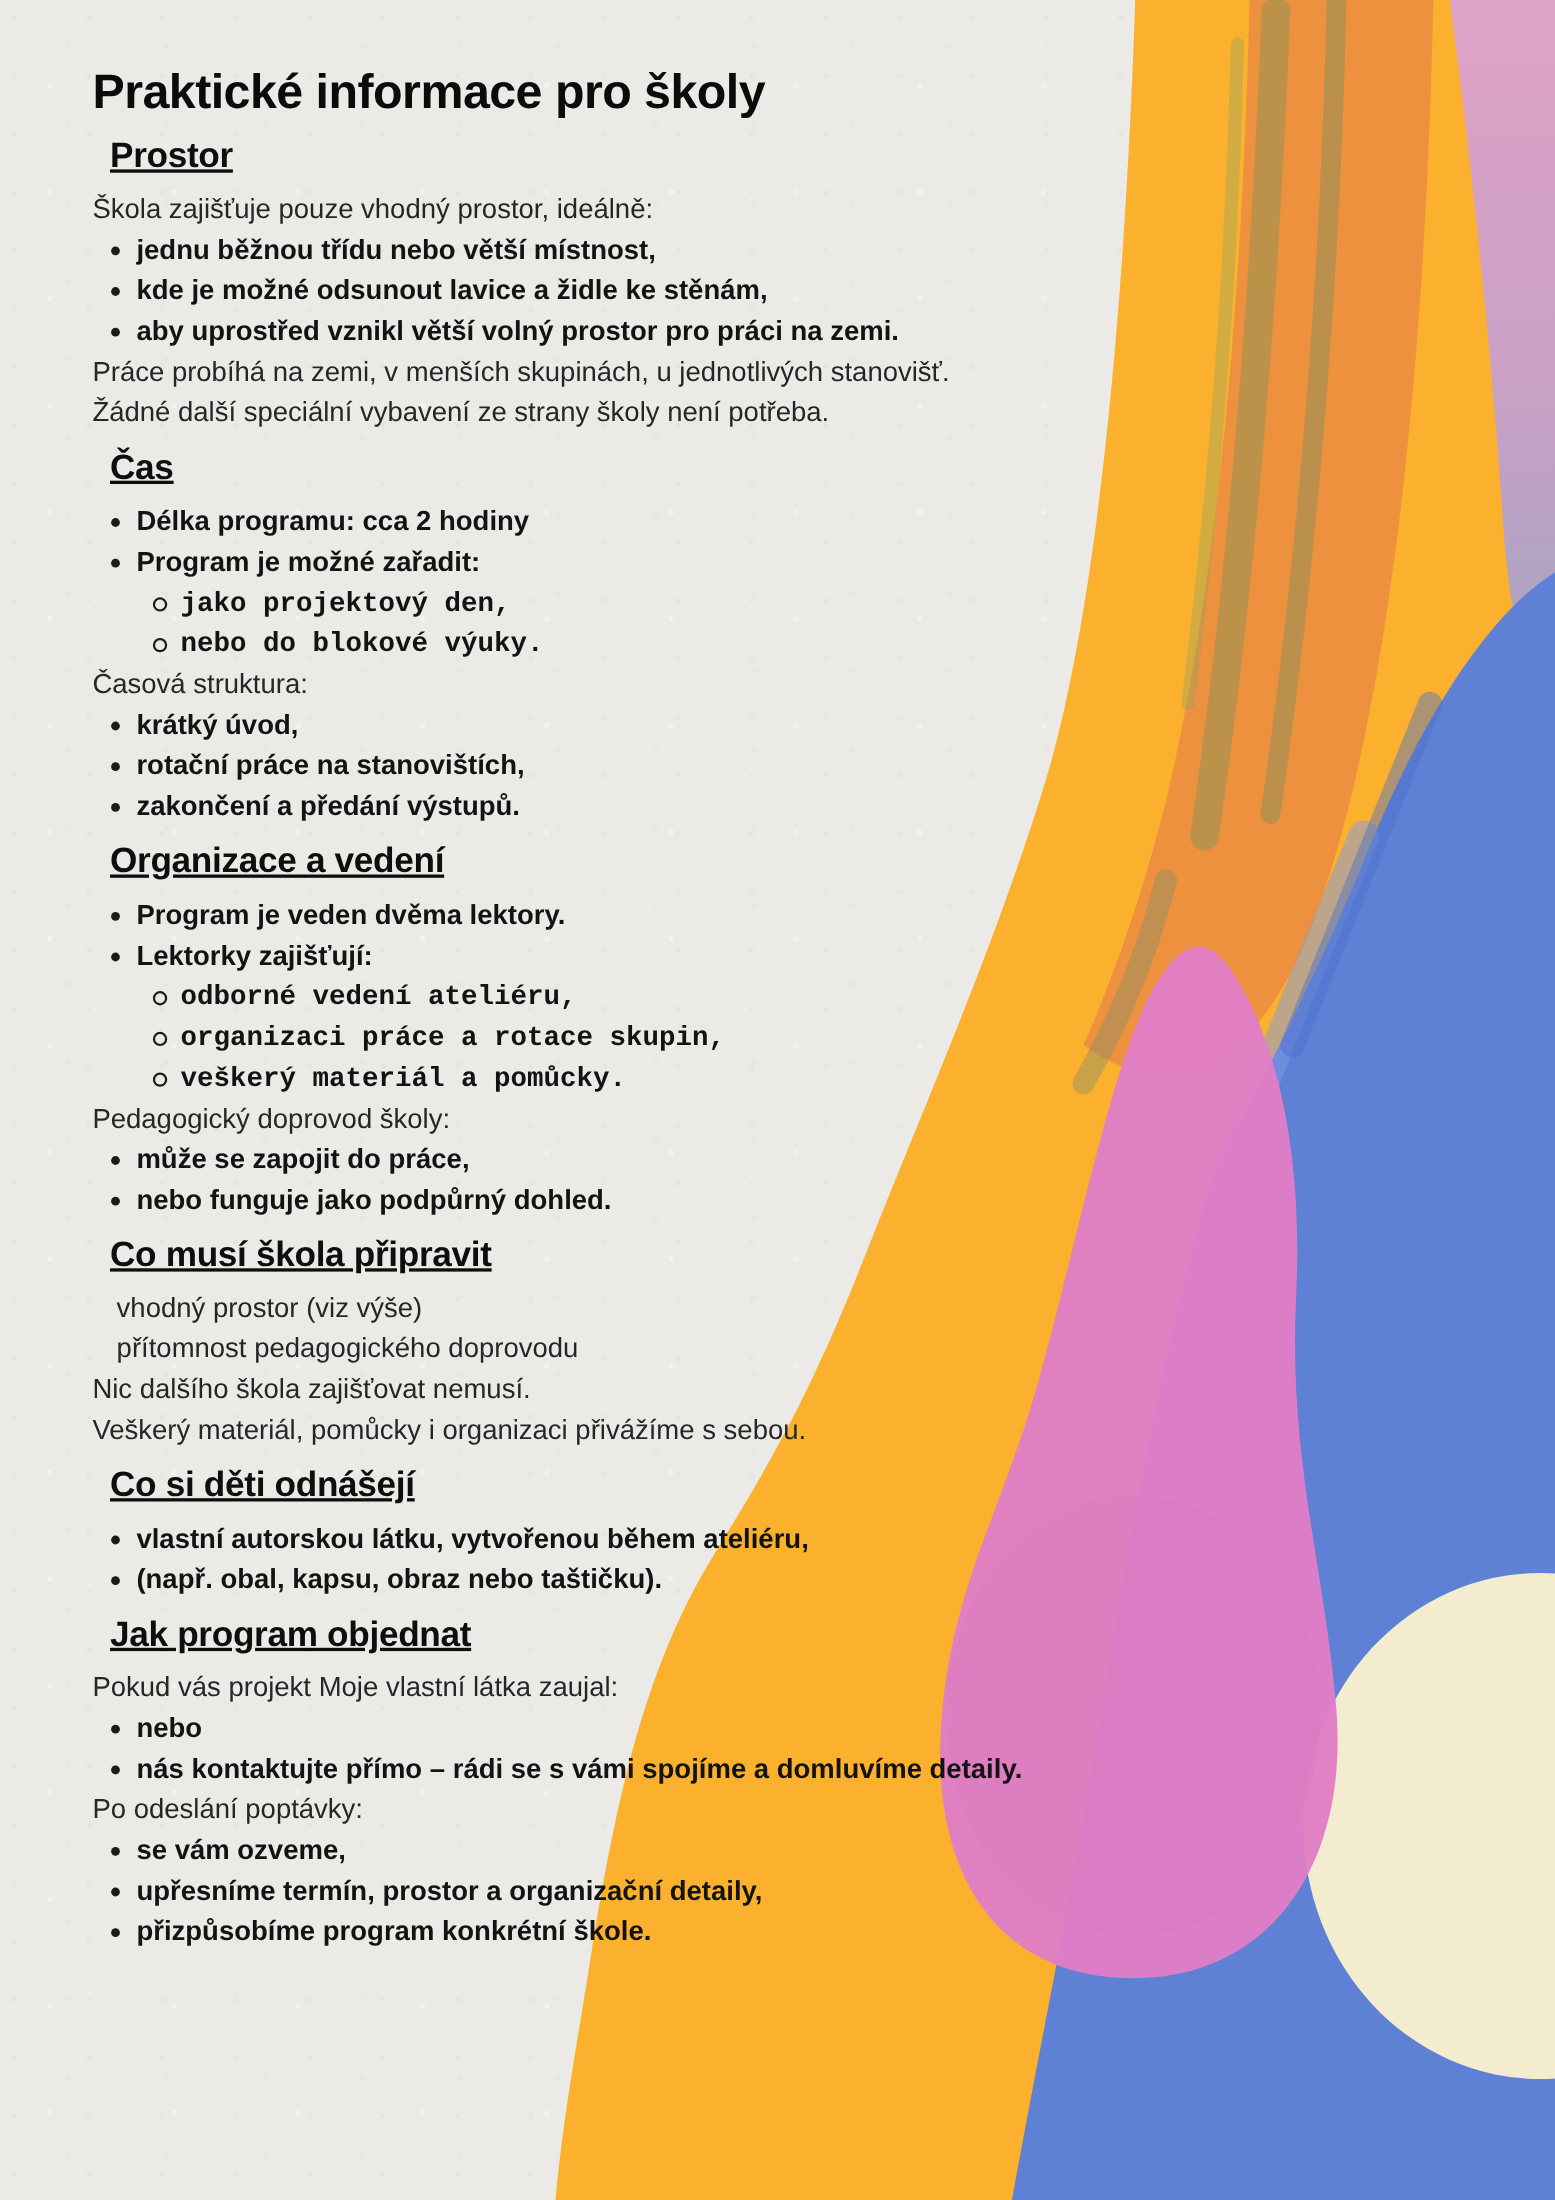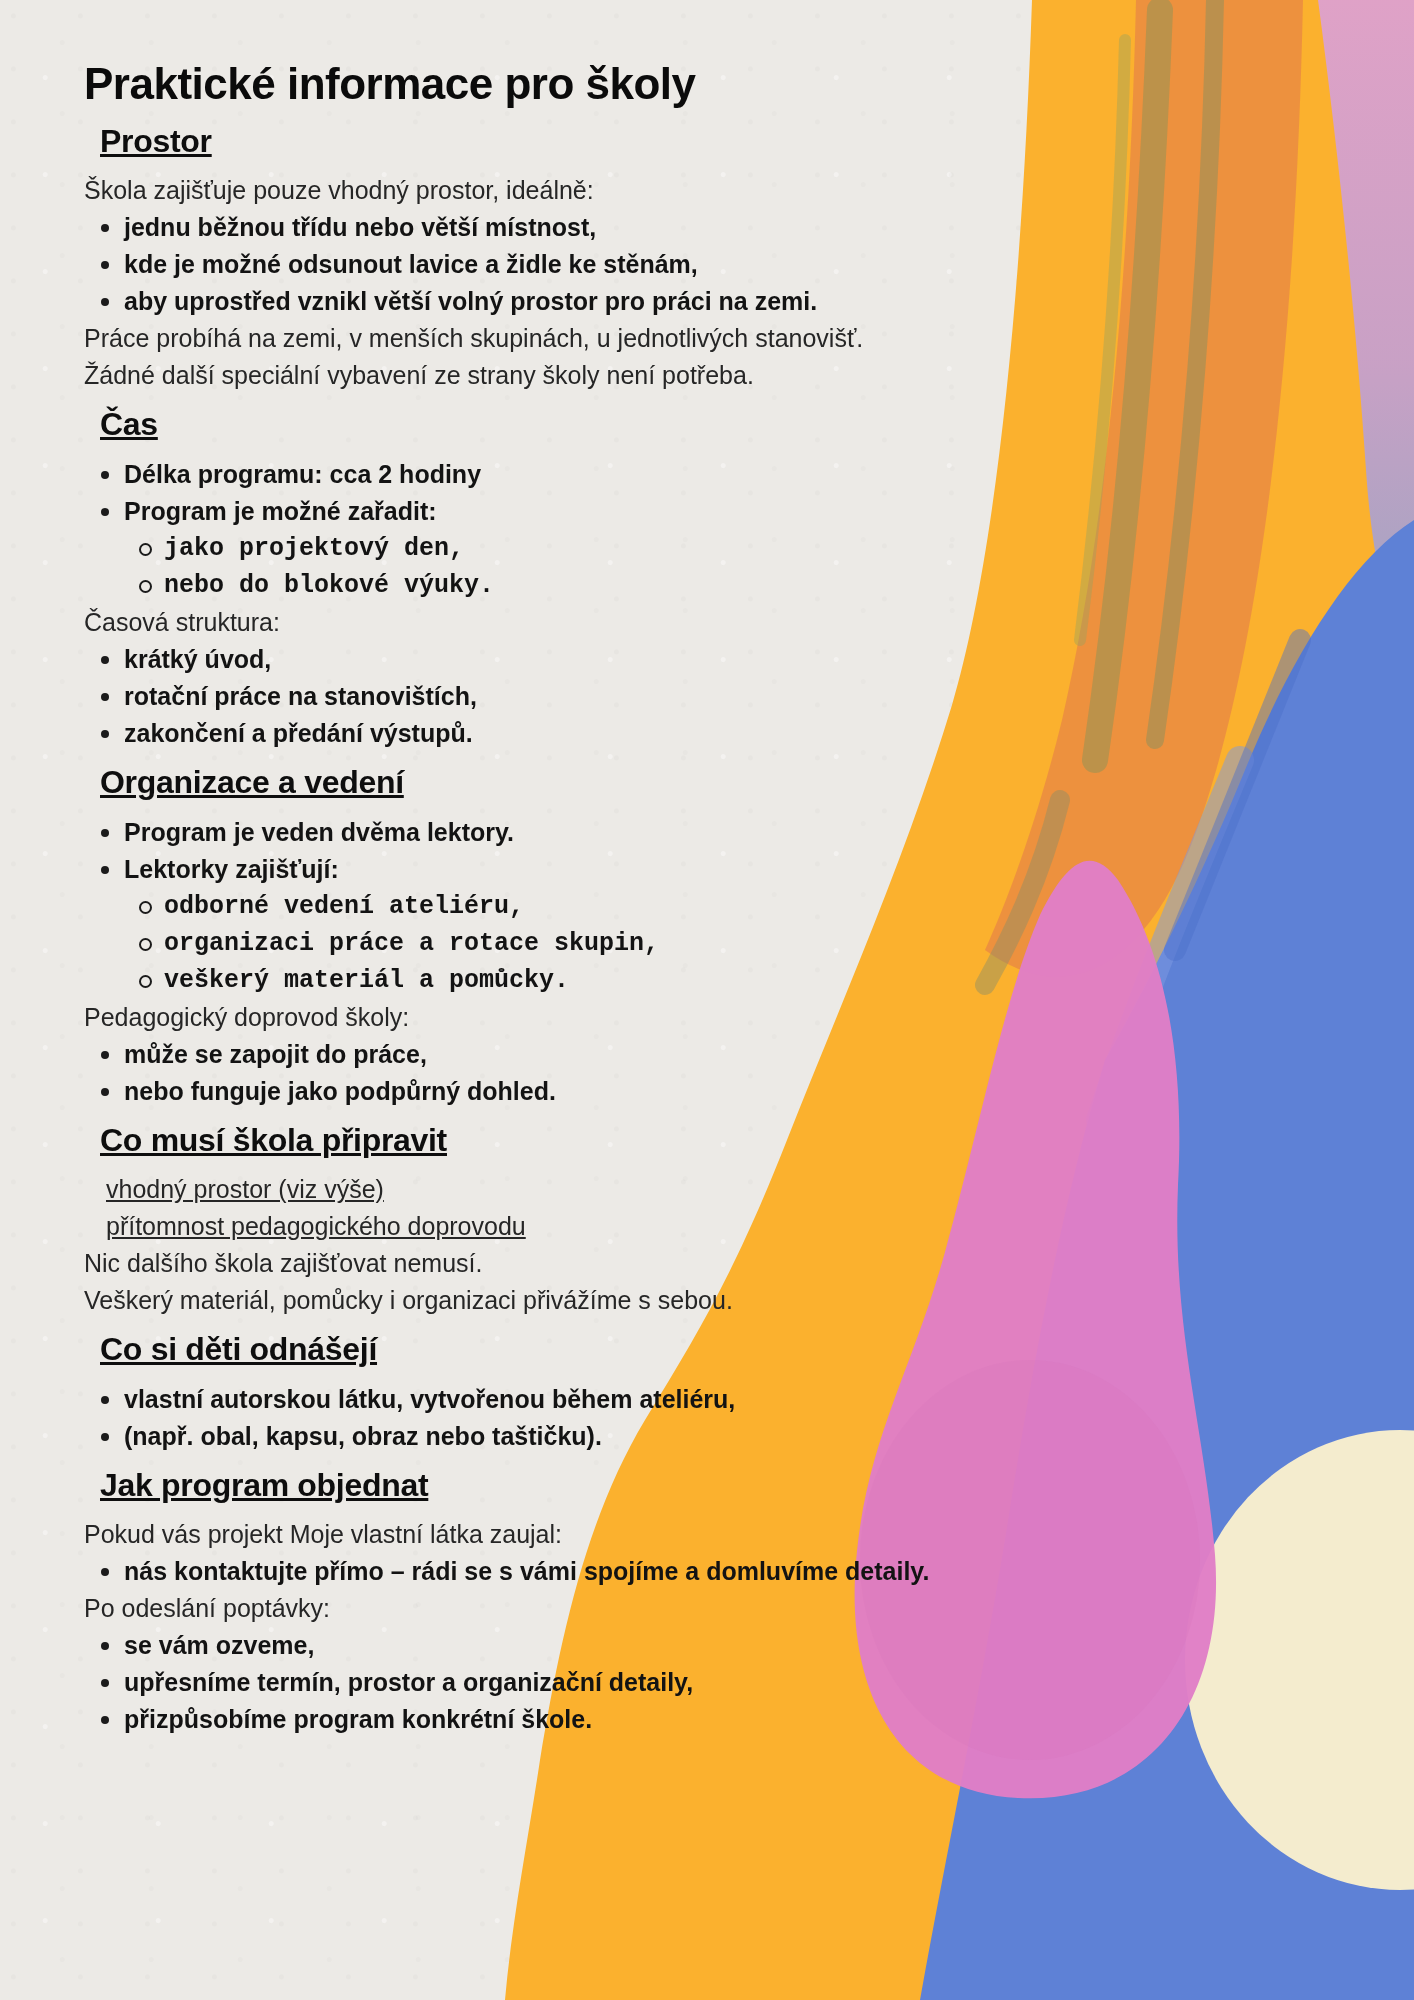"vhodný prostor (viz výše)" .line.pi { text-decoration: underline -> none }
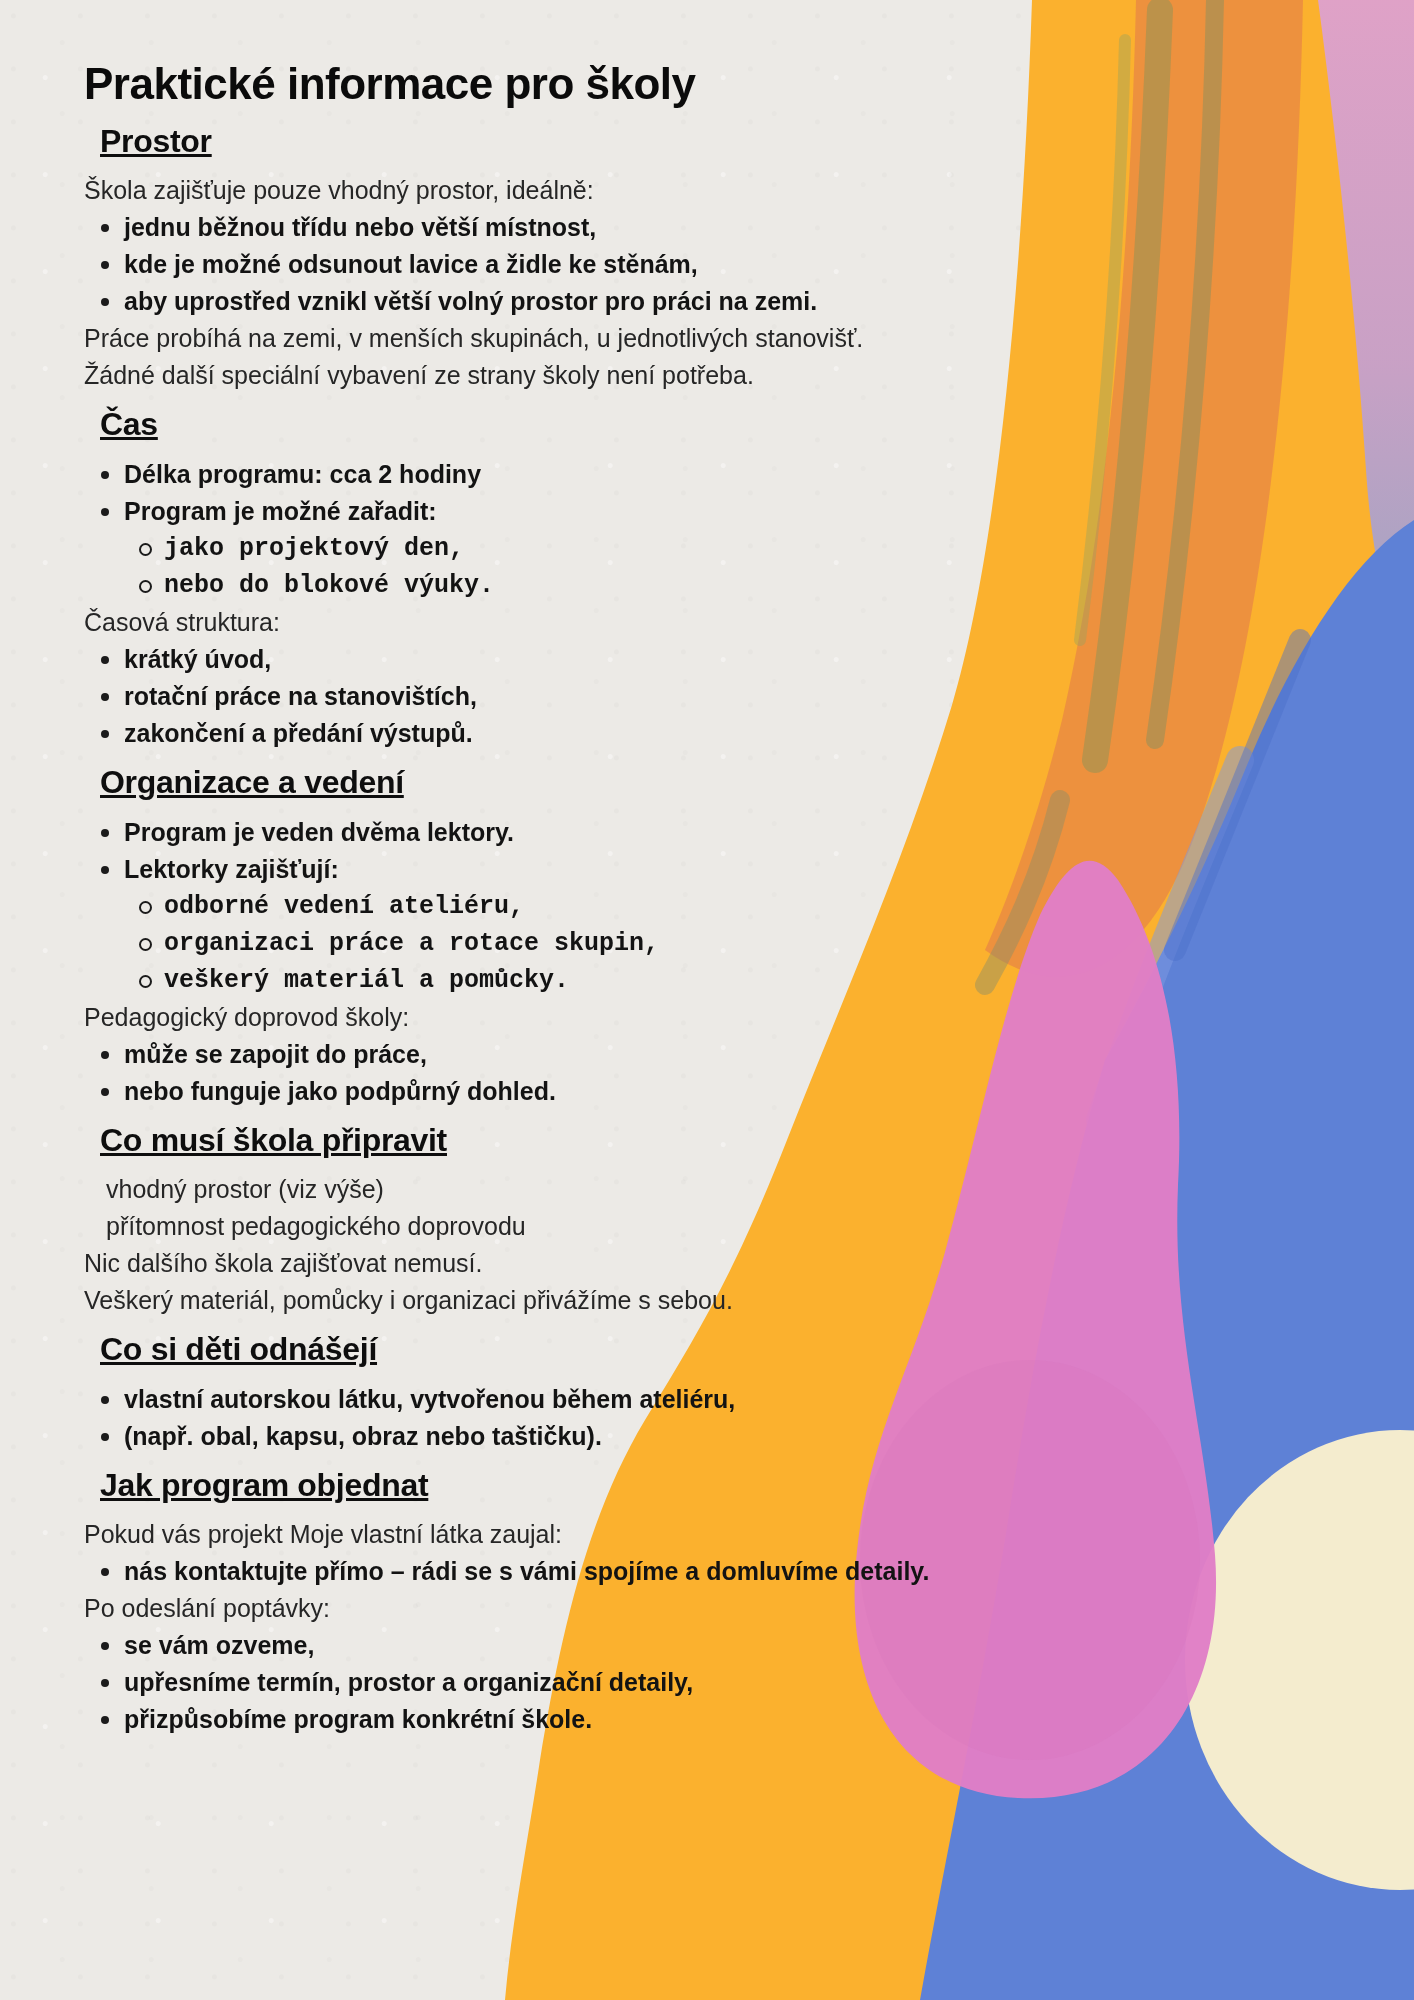"nebo" div.line { html: none -> <div>nebo</div> }
